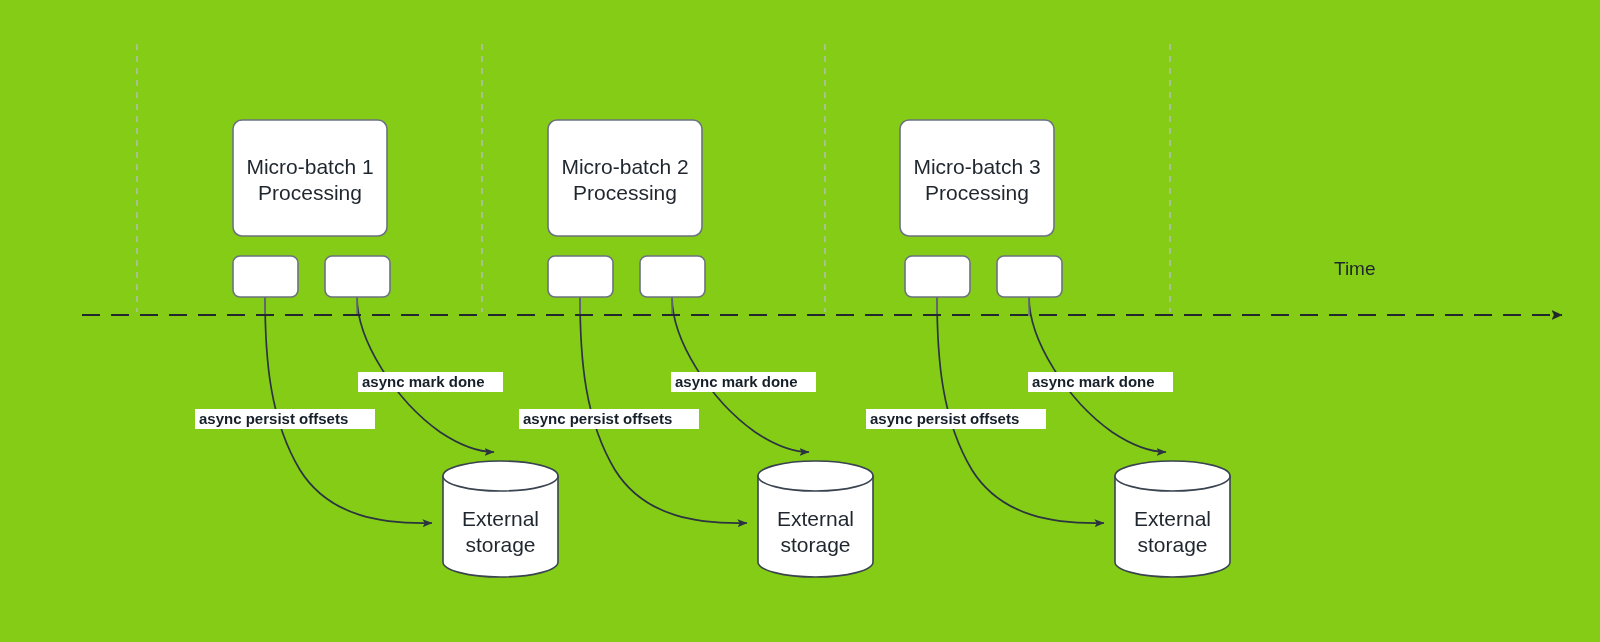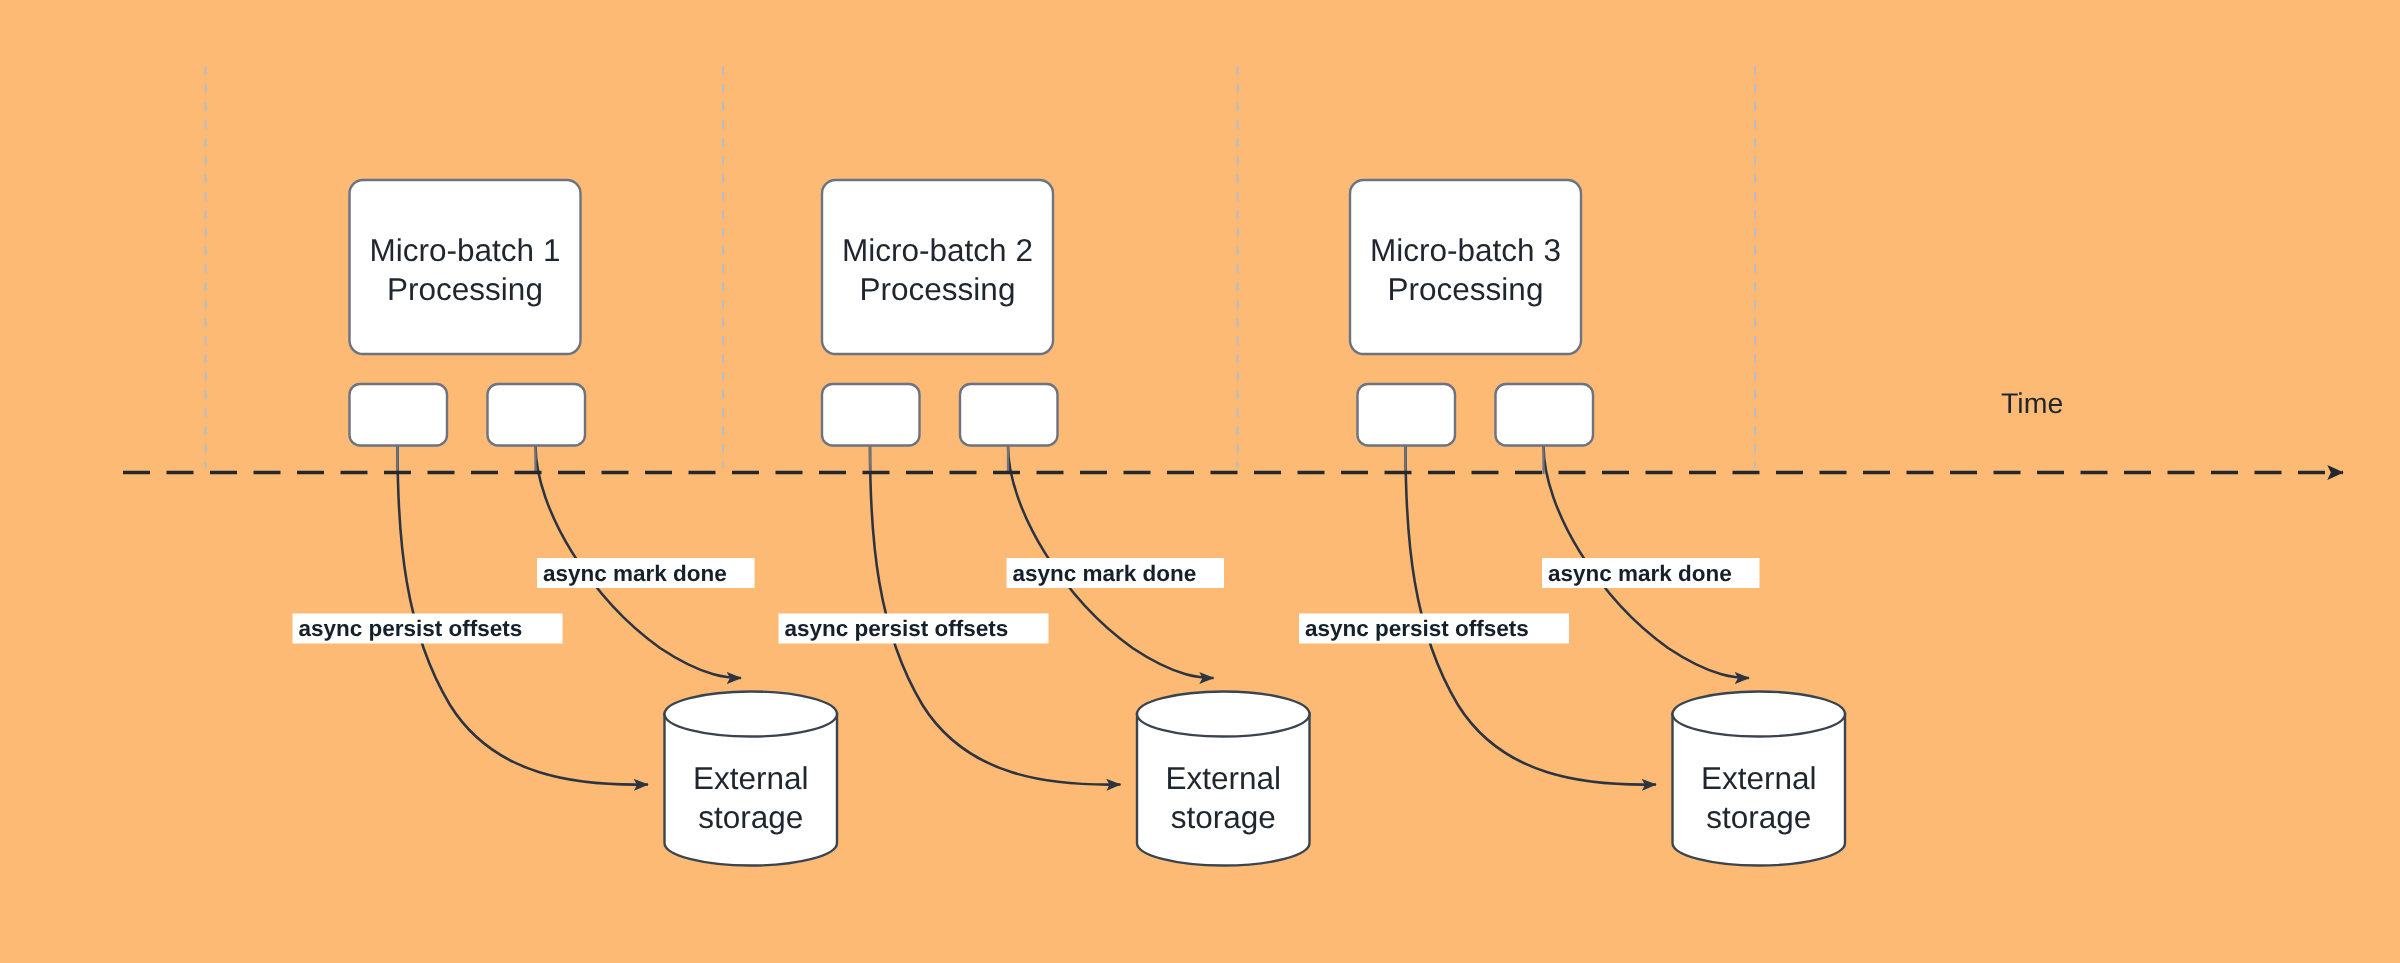"Micro-batch 1" #diagram-root { background: #fdba74 -> #84cc16 }
